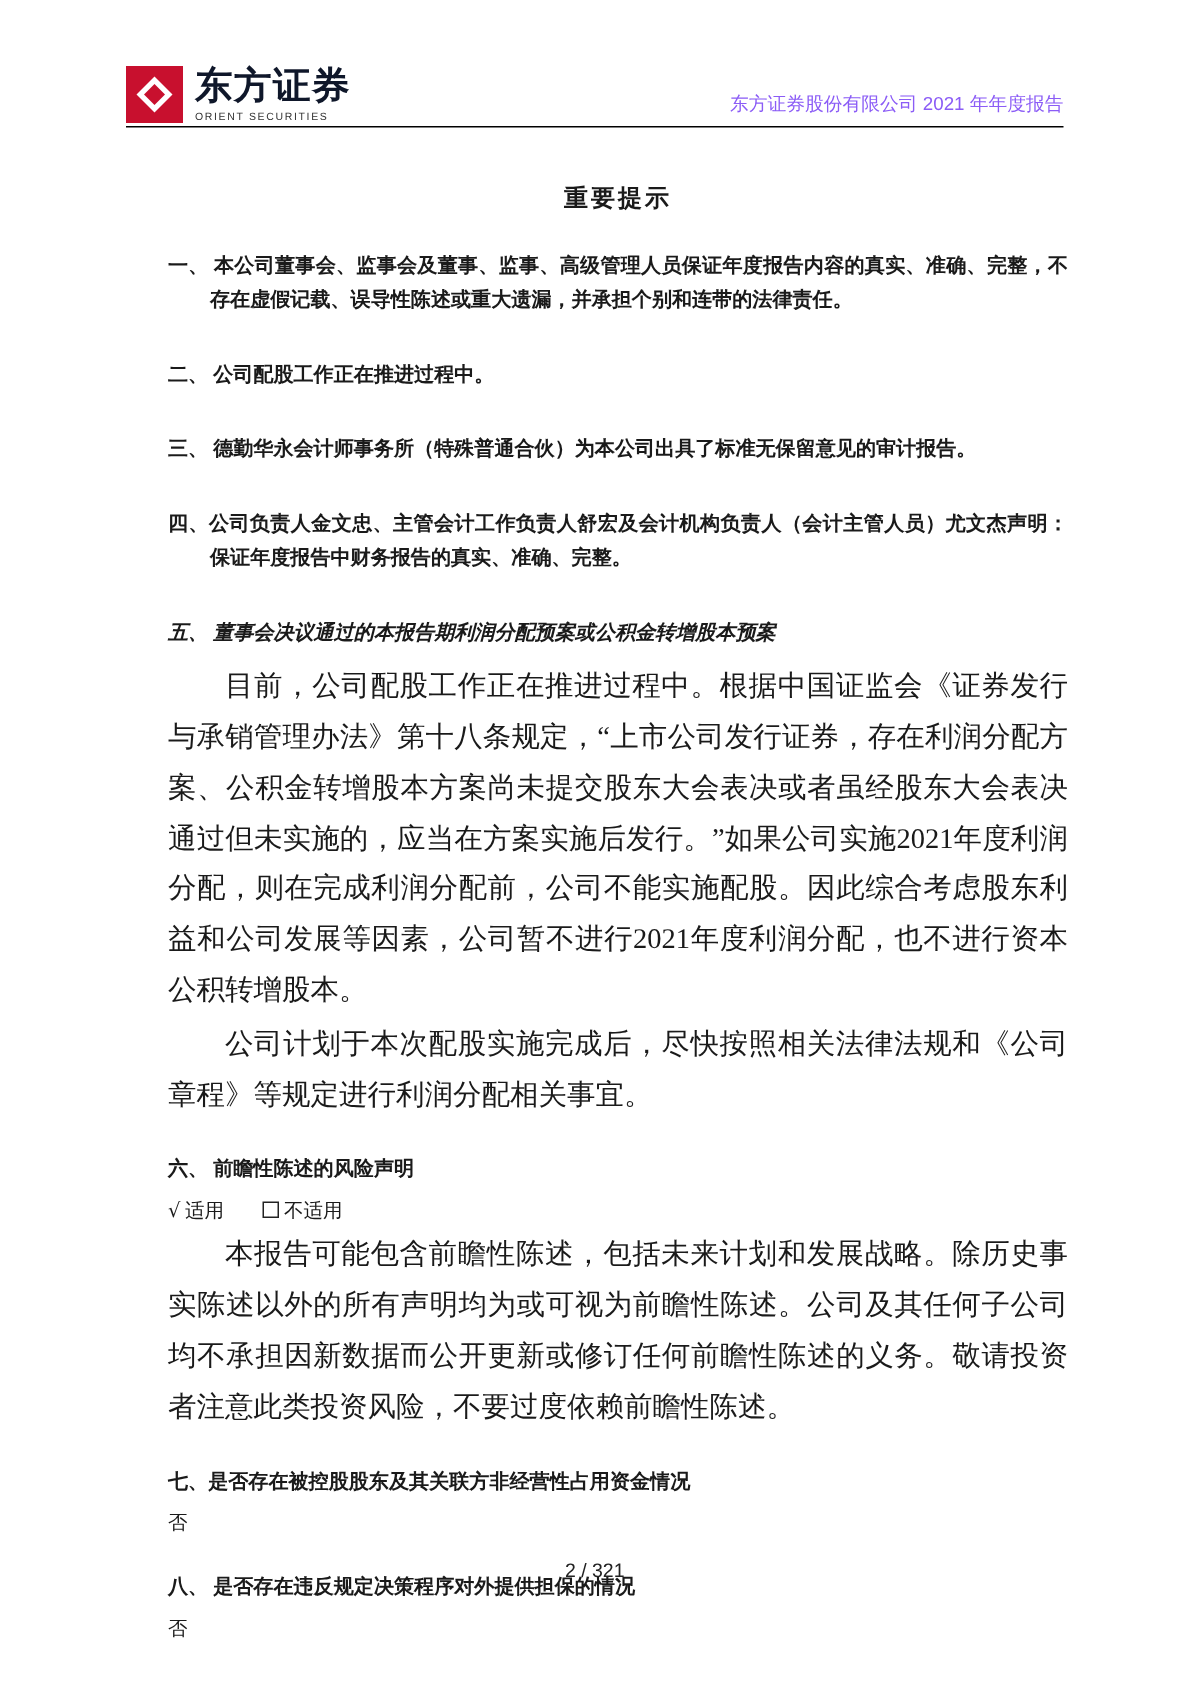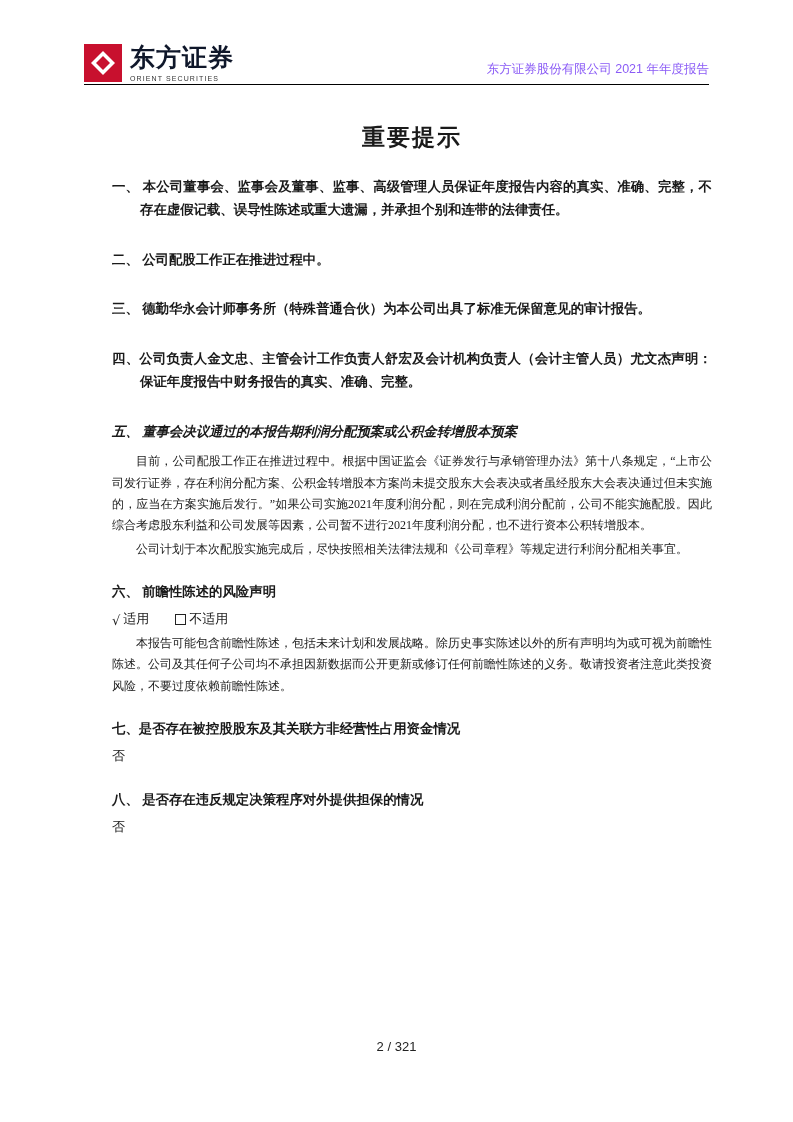"重要提示" .doc-title { font-size: 23px -> 16px }
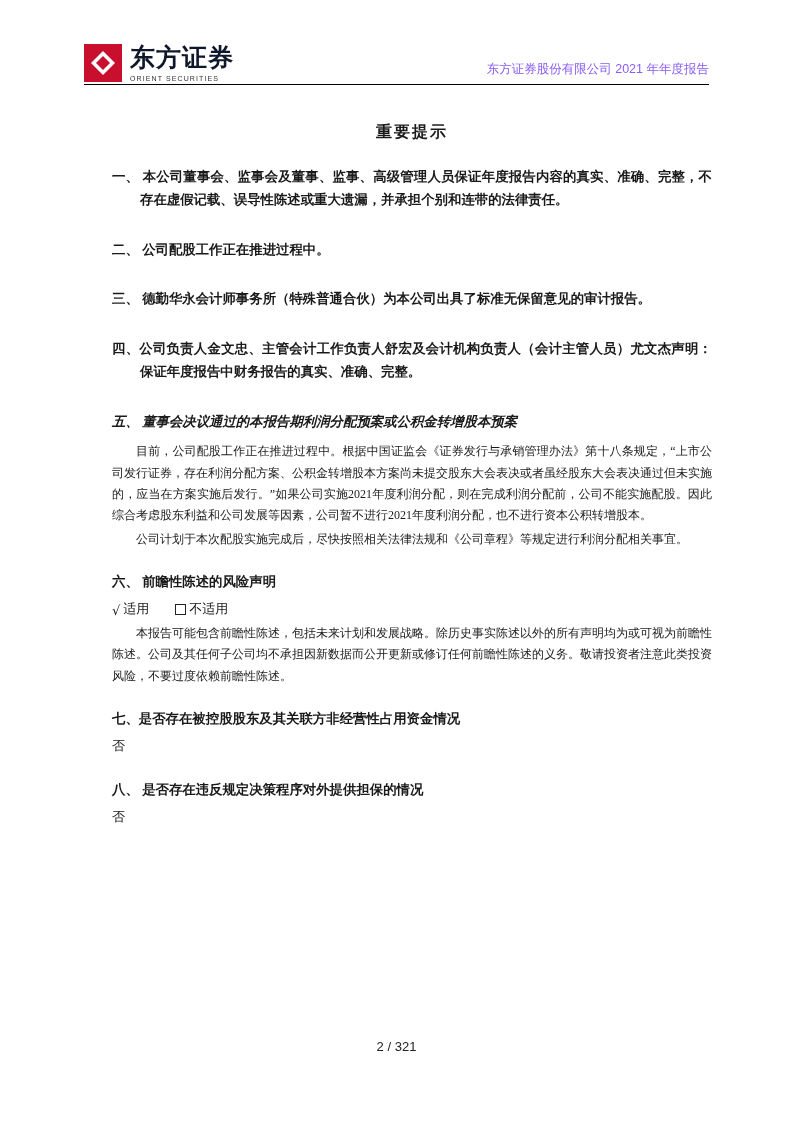"目前，公司配股工作正在推进过程中。根据中国证监会《证券发行与承销管理办法》第十八" .para { font-size: 12px -> 19px }
